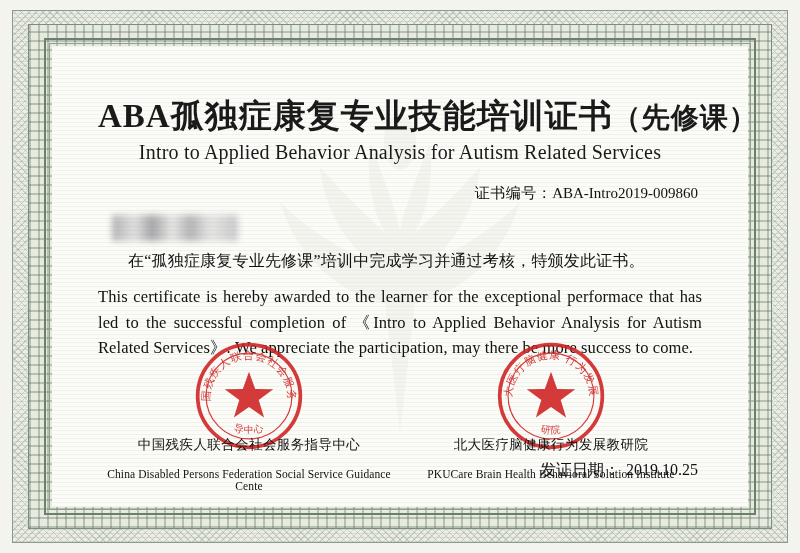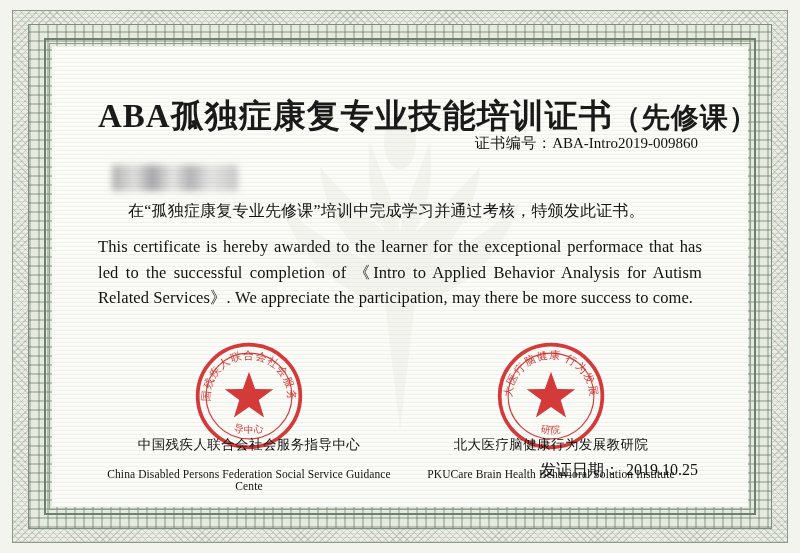"Intro to Applied Behavior Analysis" div.title-en { html: none -> <div>Intro to Applied Behavior Analysis for Autism Related Services</div> }
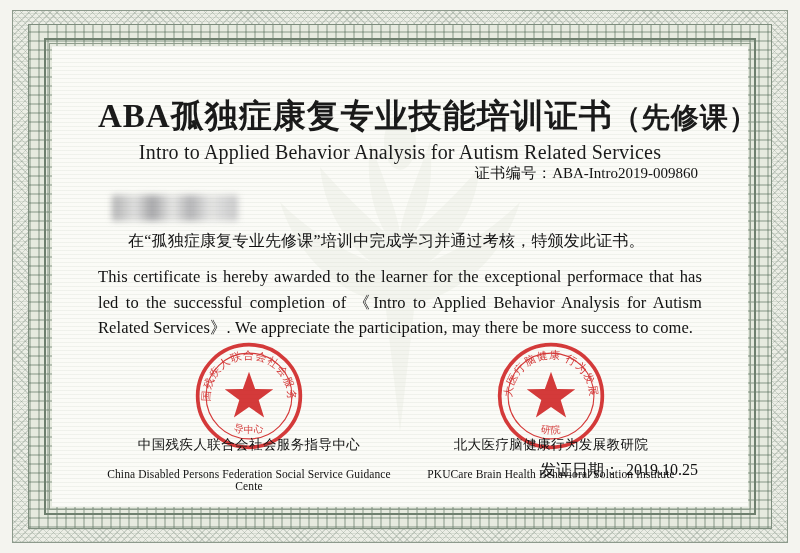"证书编号：ABA-Intro2019-009860" .cert-no { margin-top: none -> 20px }
